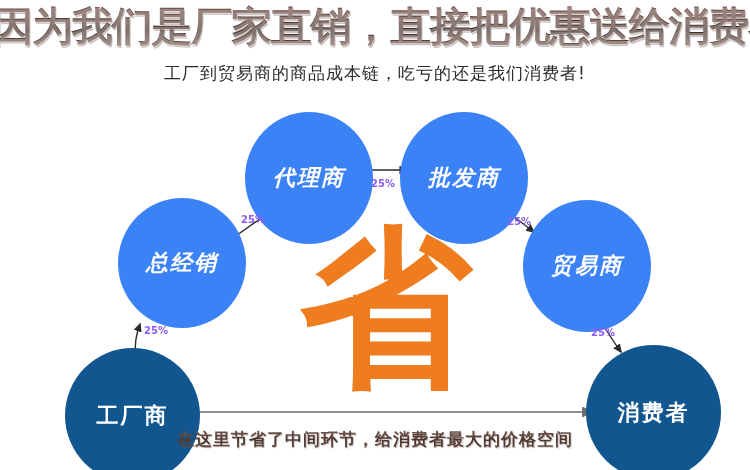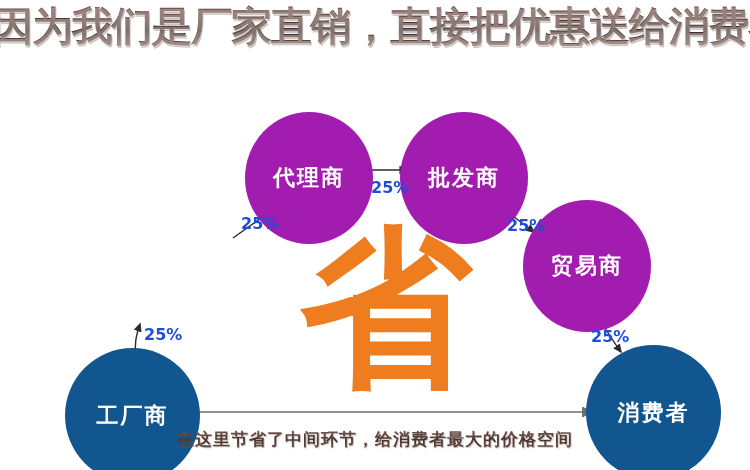"工厂到贸易商的商品成本链，吃亏的还是我们消费者!" div { html: none -> <div>工厂到贸易商的商品成本链，吃亏的还是我们消费者!</div> }
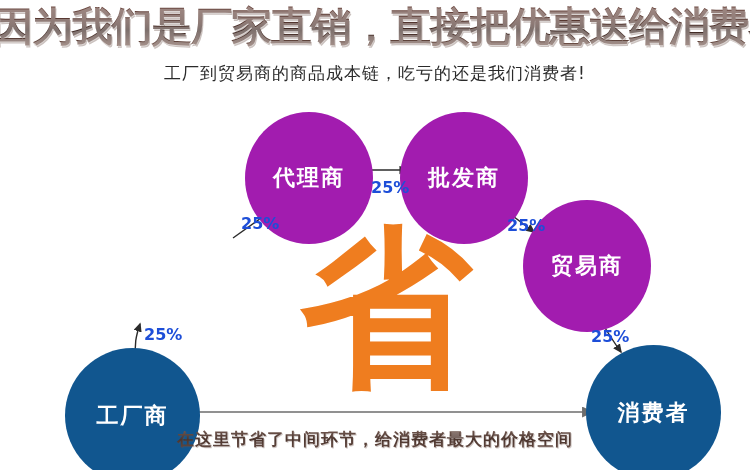"代理商" .node.orange { background: #a21caf -> #3b82f6; font-style: none -> italic }
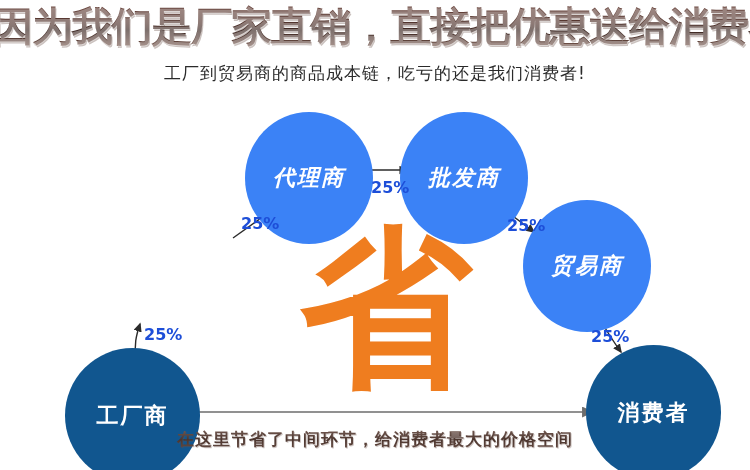"25%" .pct { color: #1d4ed8 -> #8b5cf6; font-size: 16px -> 10px }
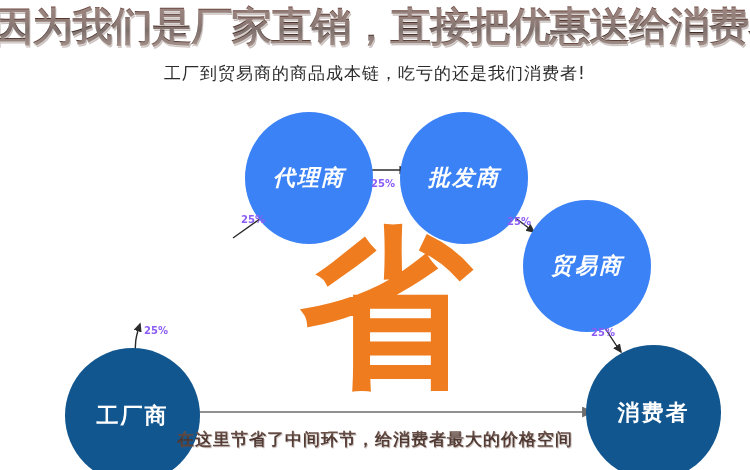"总经销" div.node { html: none -> <div> <span>总经销</span> </div> }
